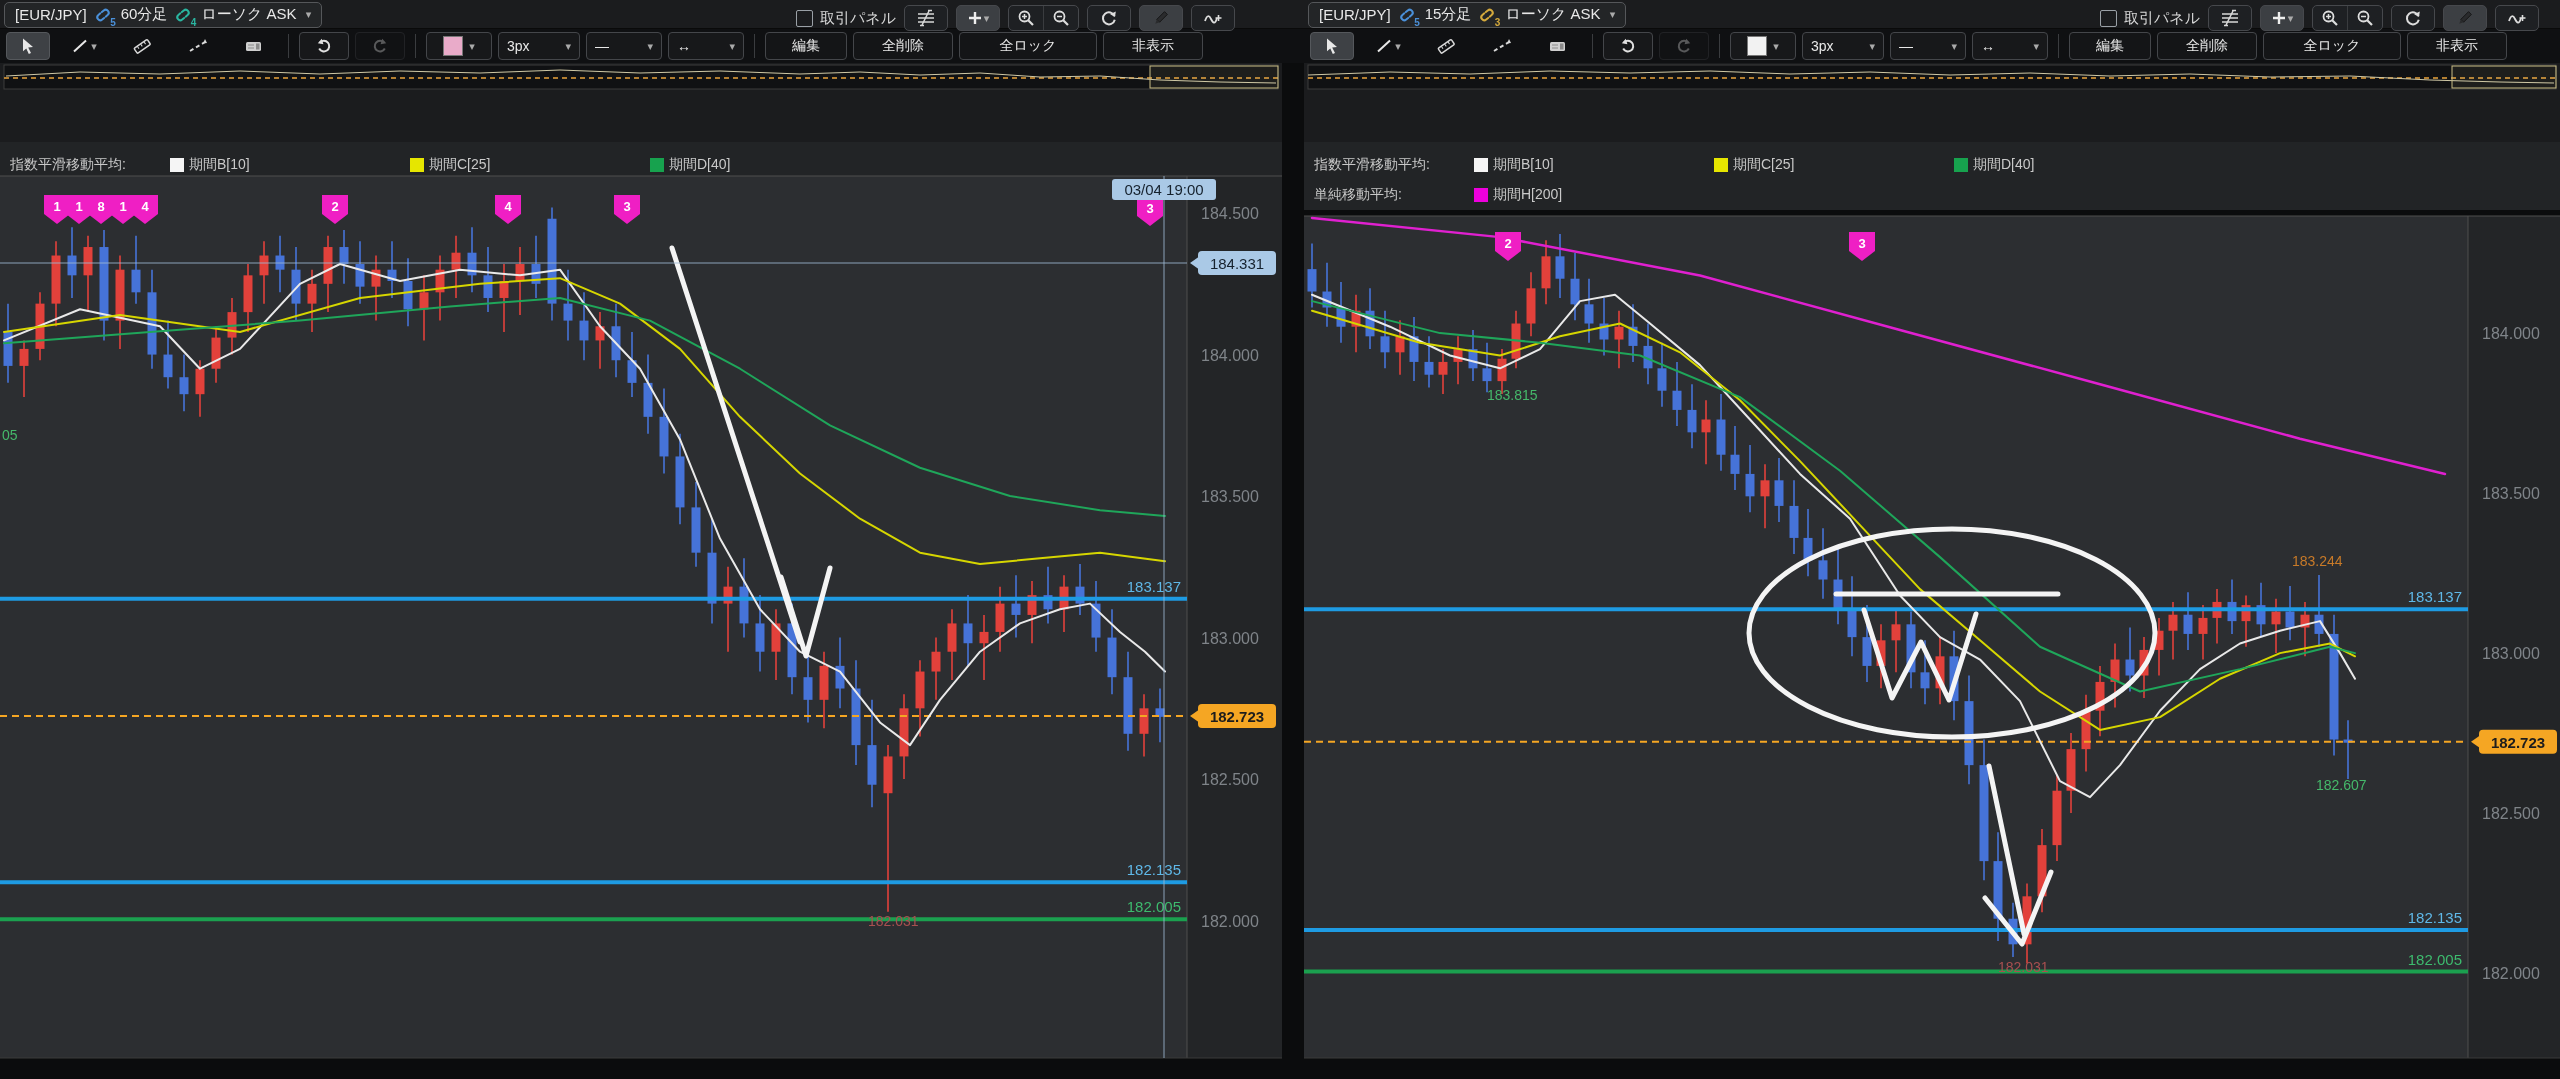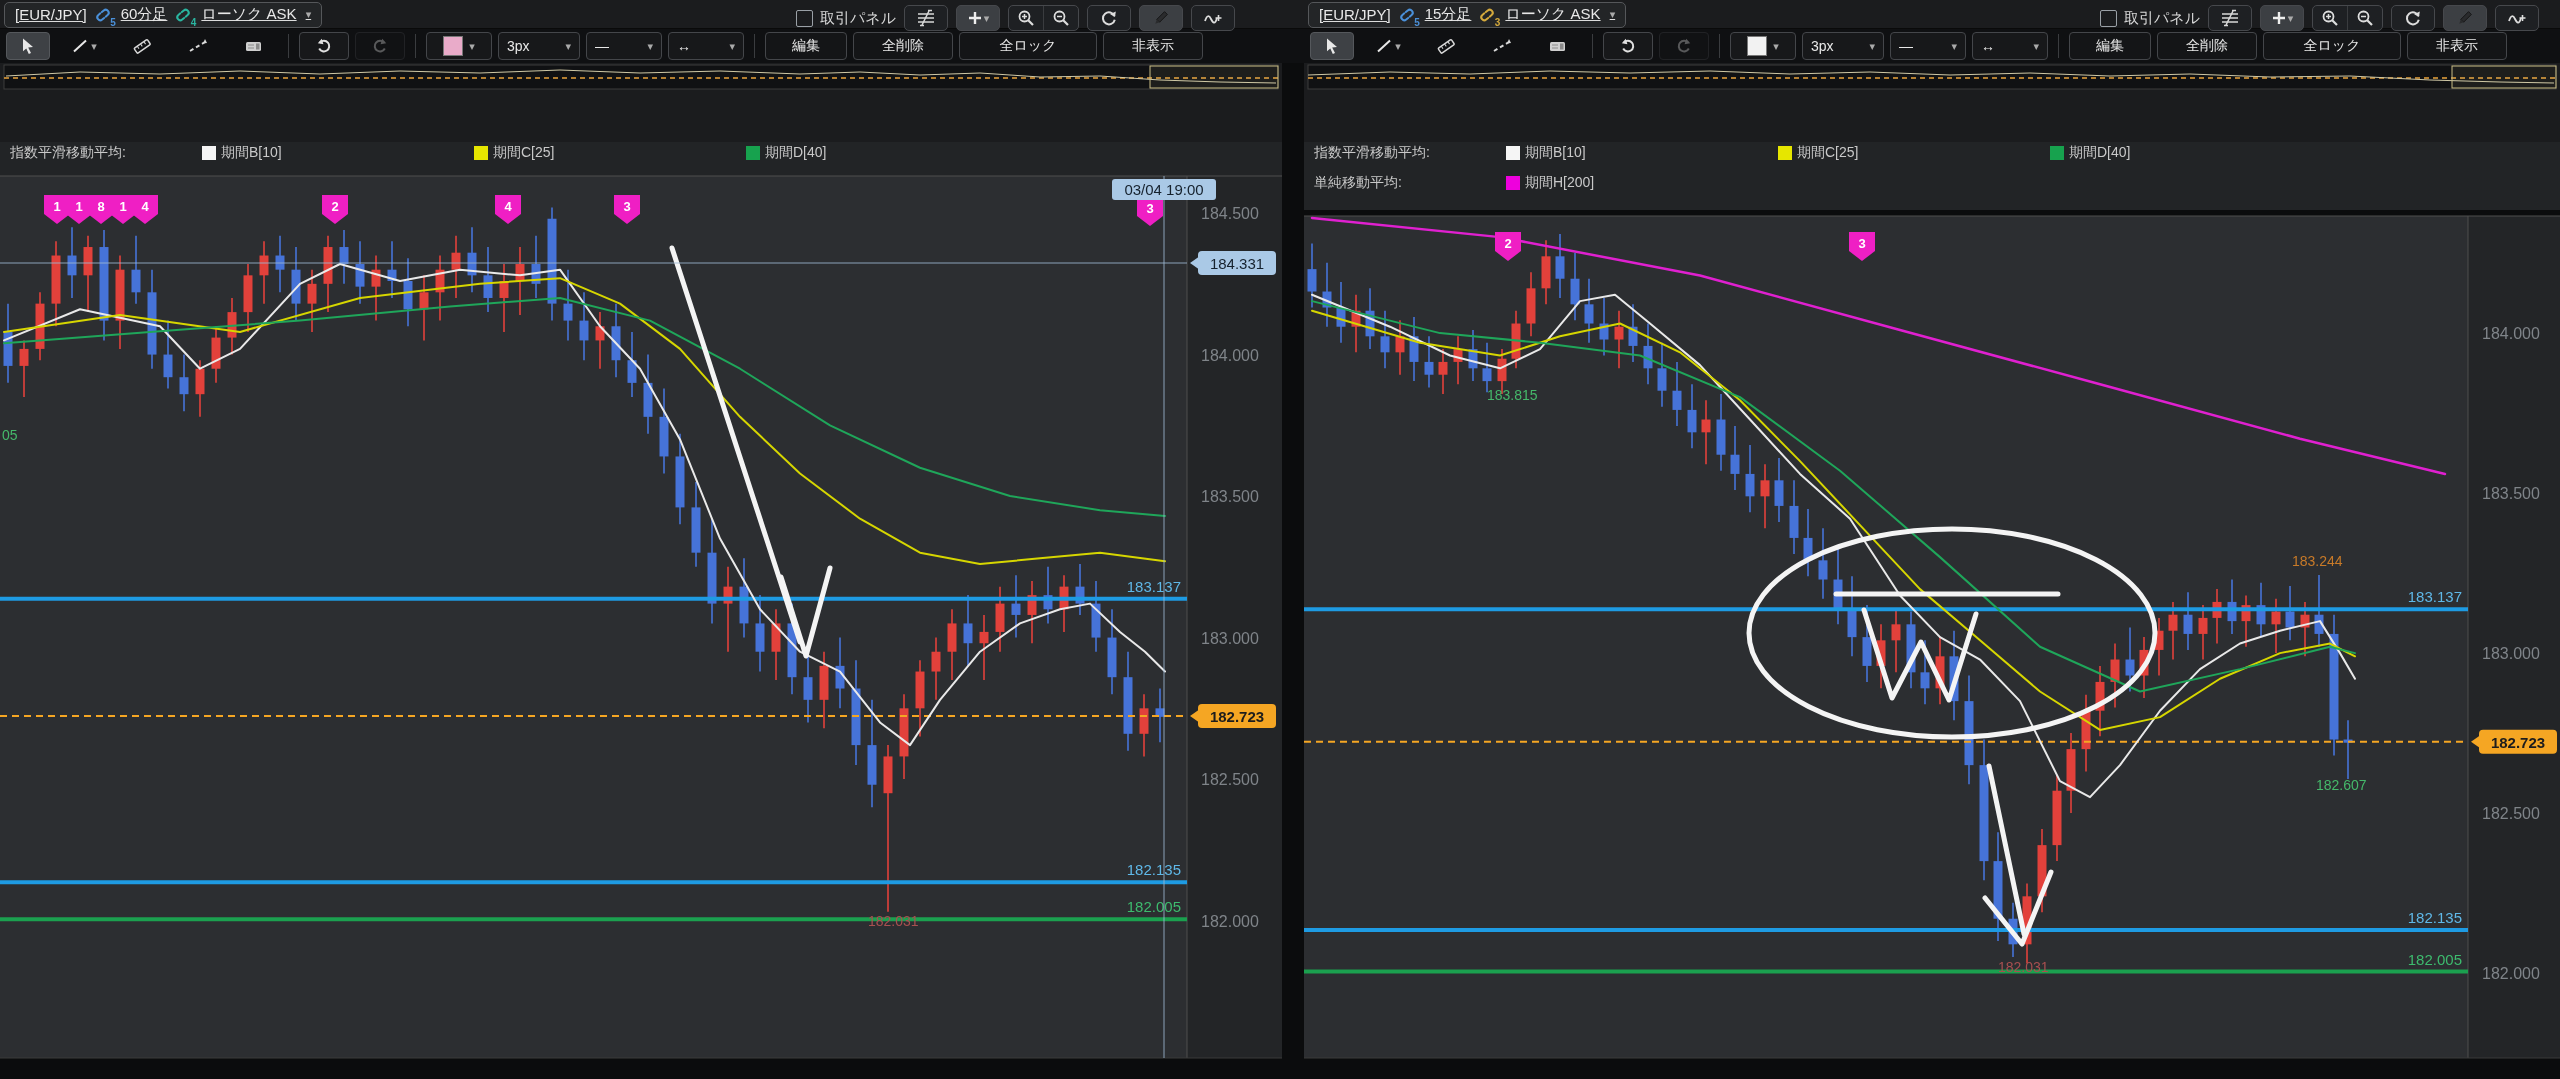"[EUR/JPY]" .hdr { text-decoration: underline -> none }
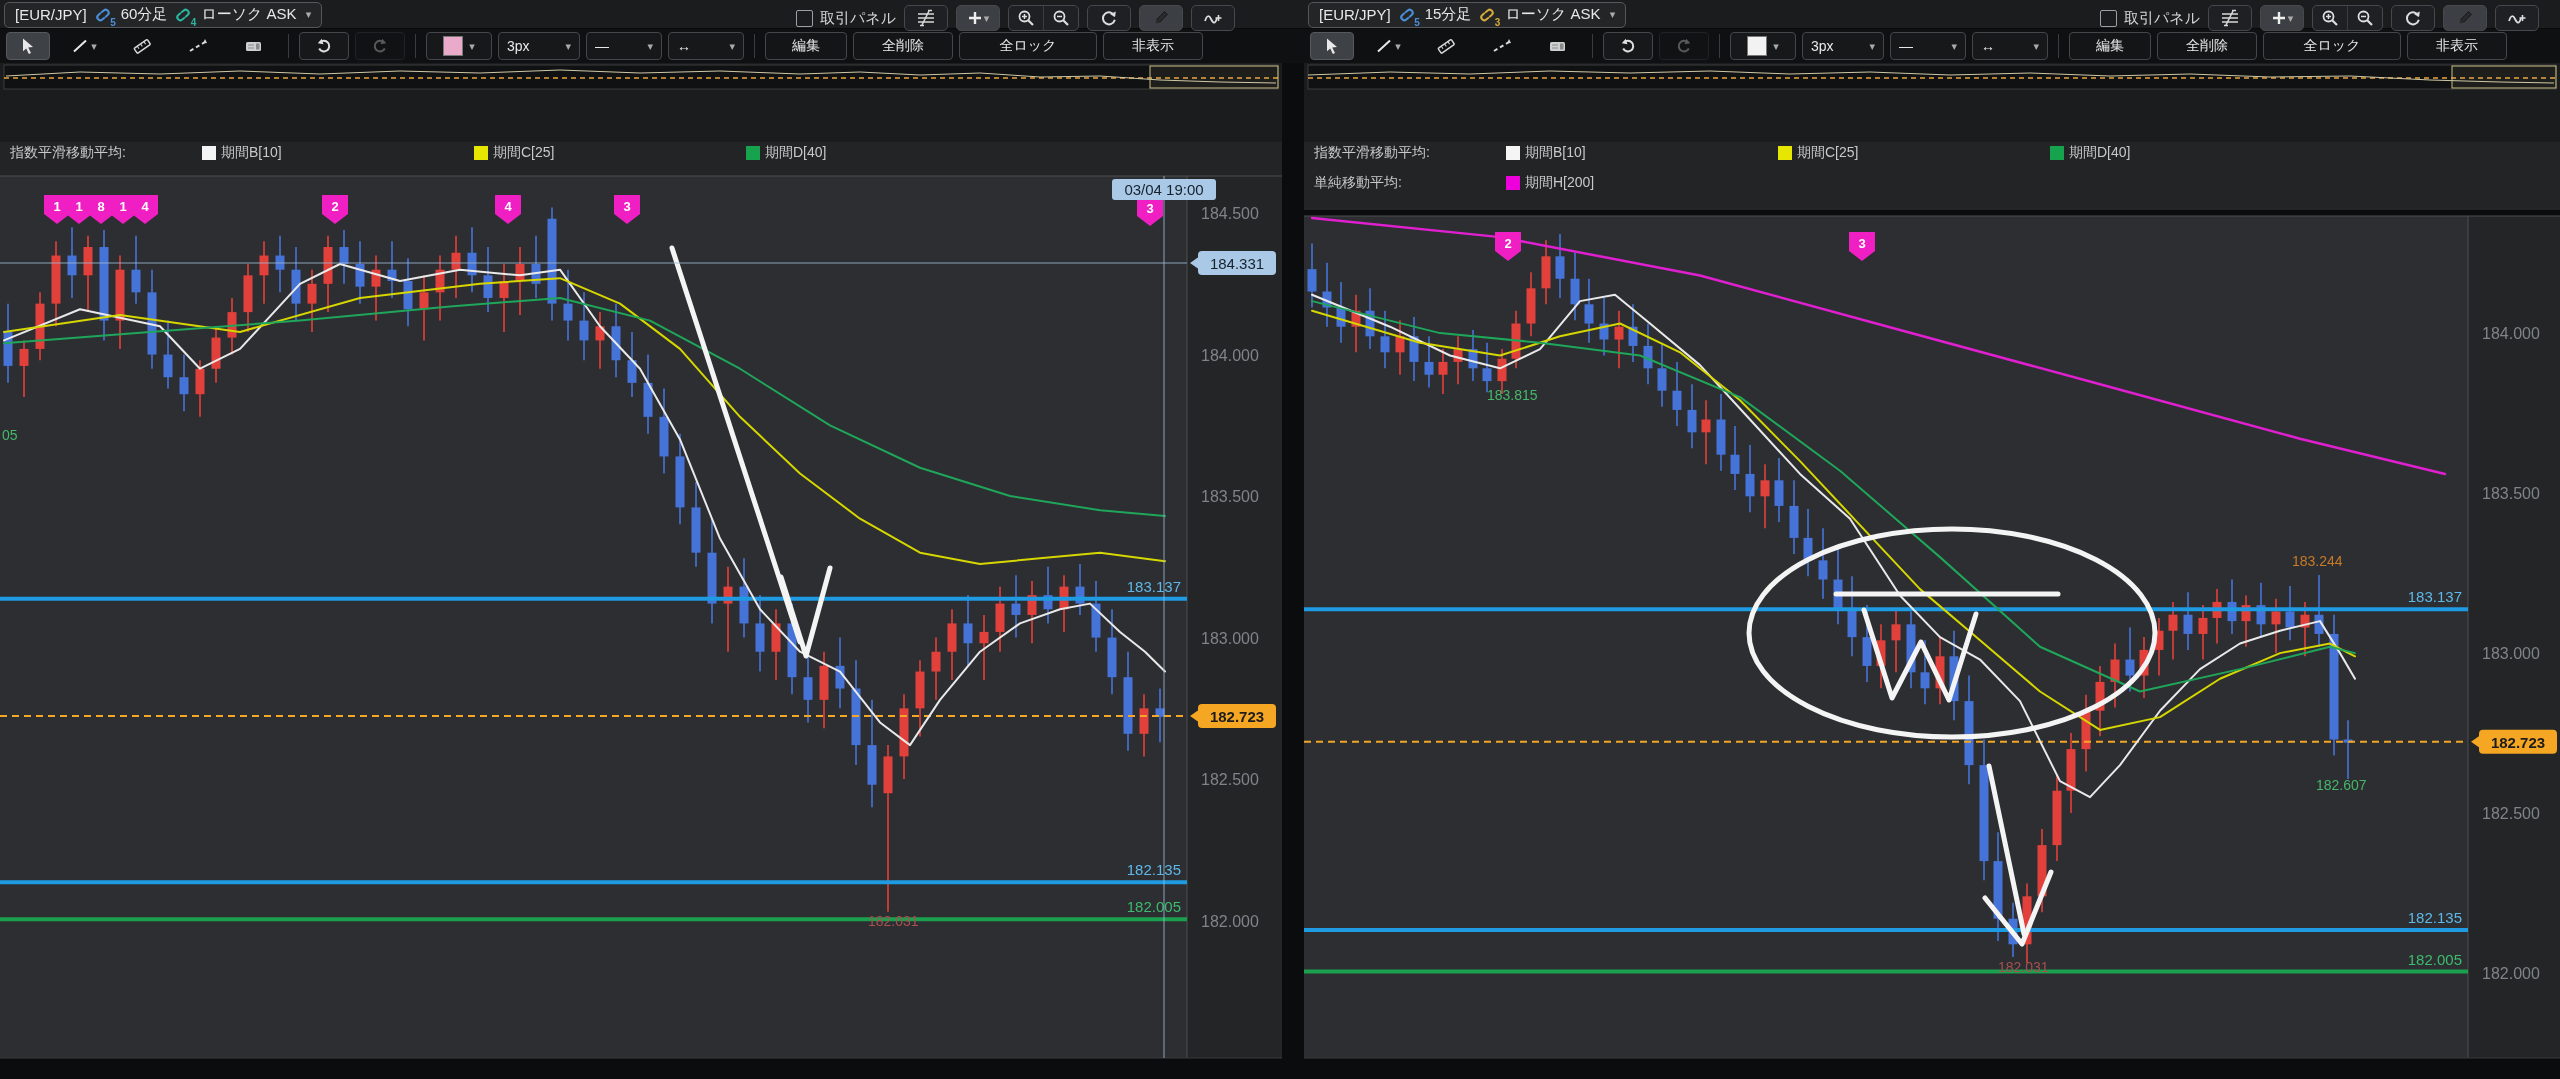"指数平滑移動平均:" .lrow { align-items: flex-start -> flex-end; gap: 32px -> none }
